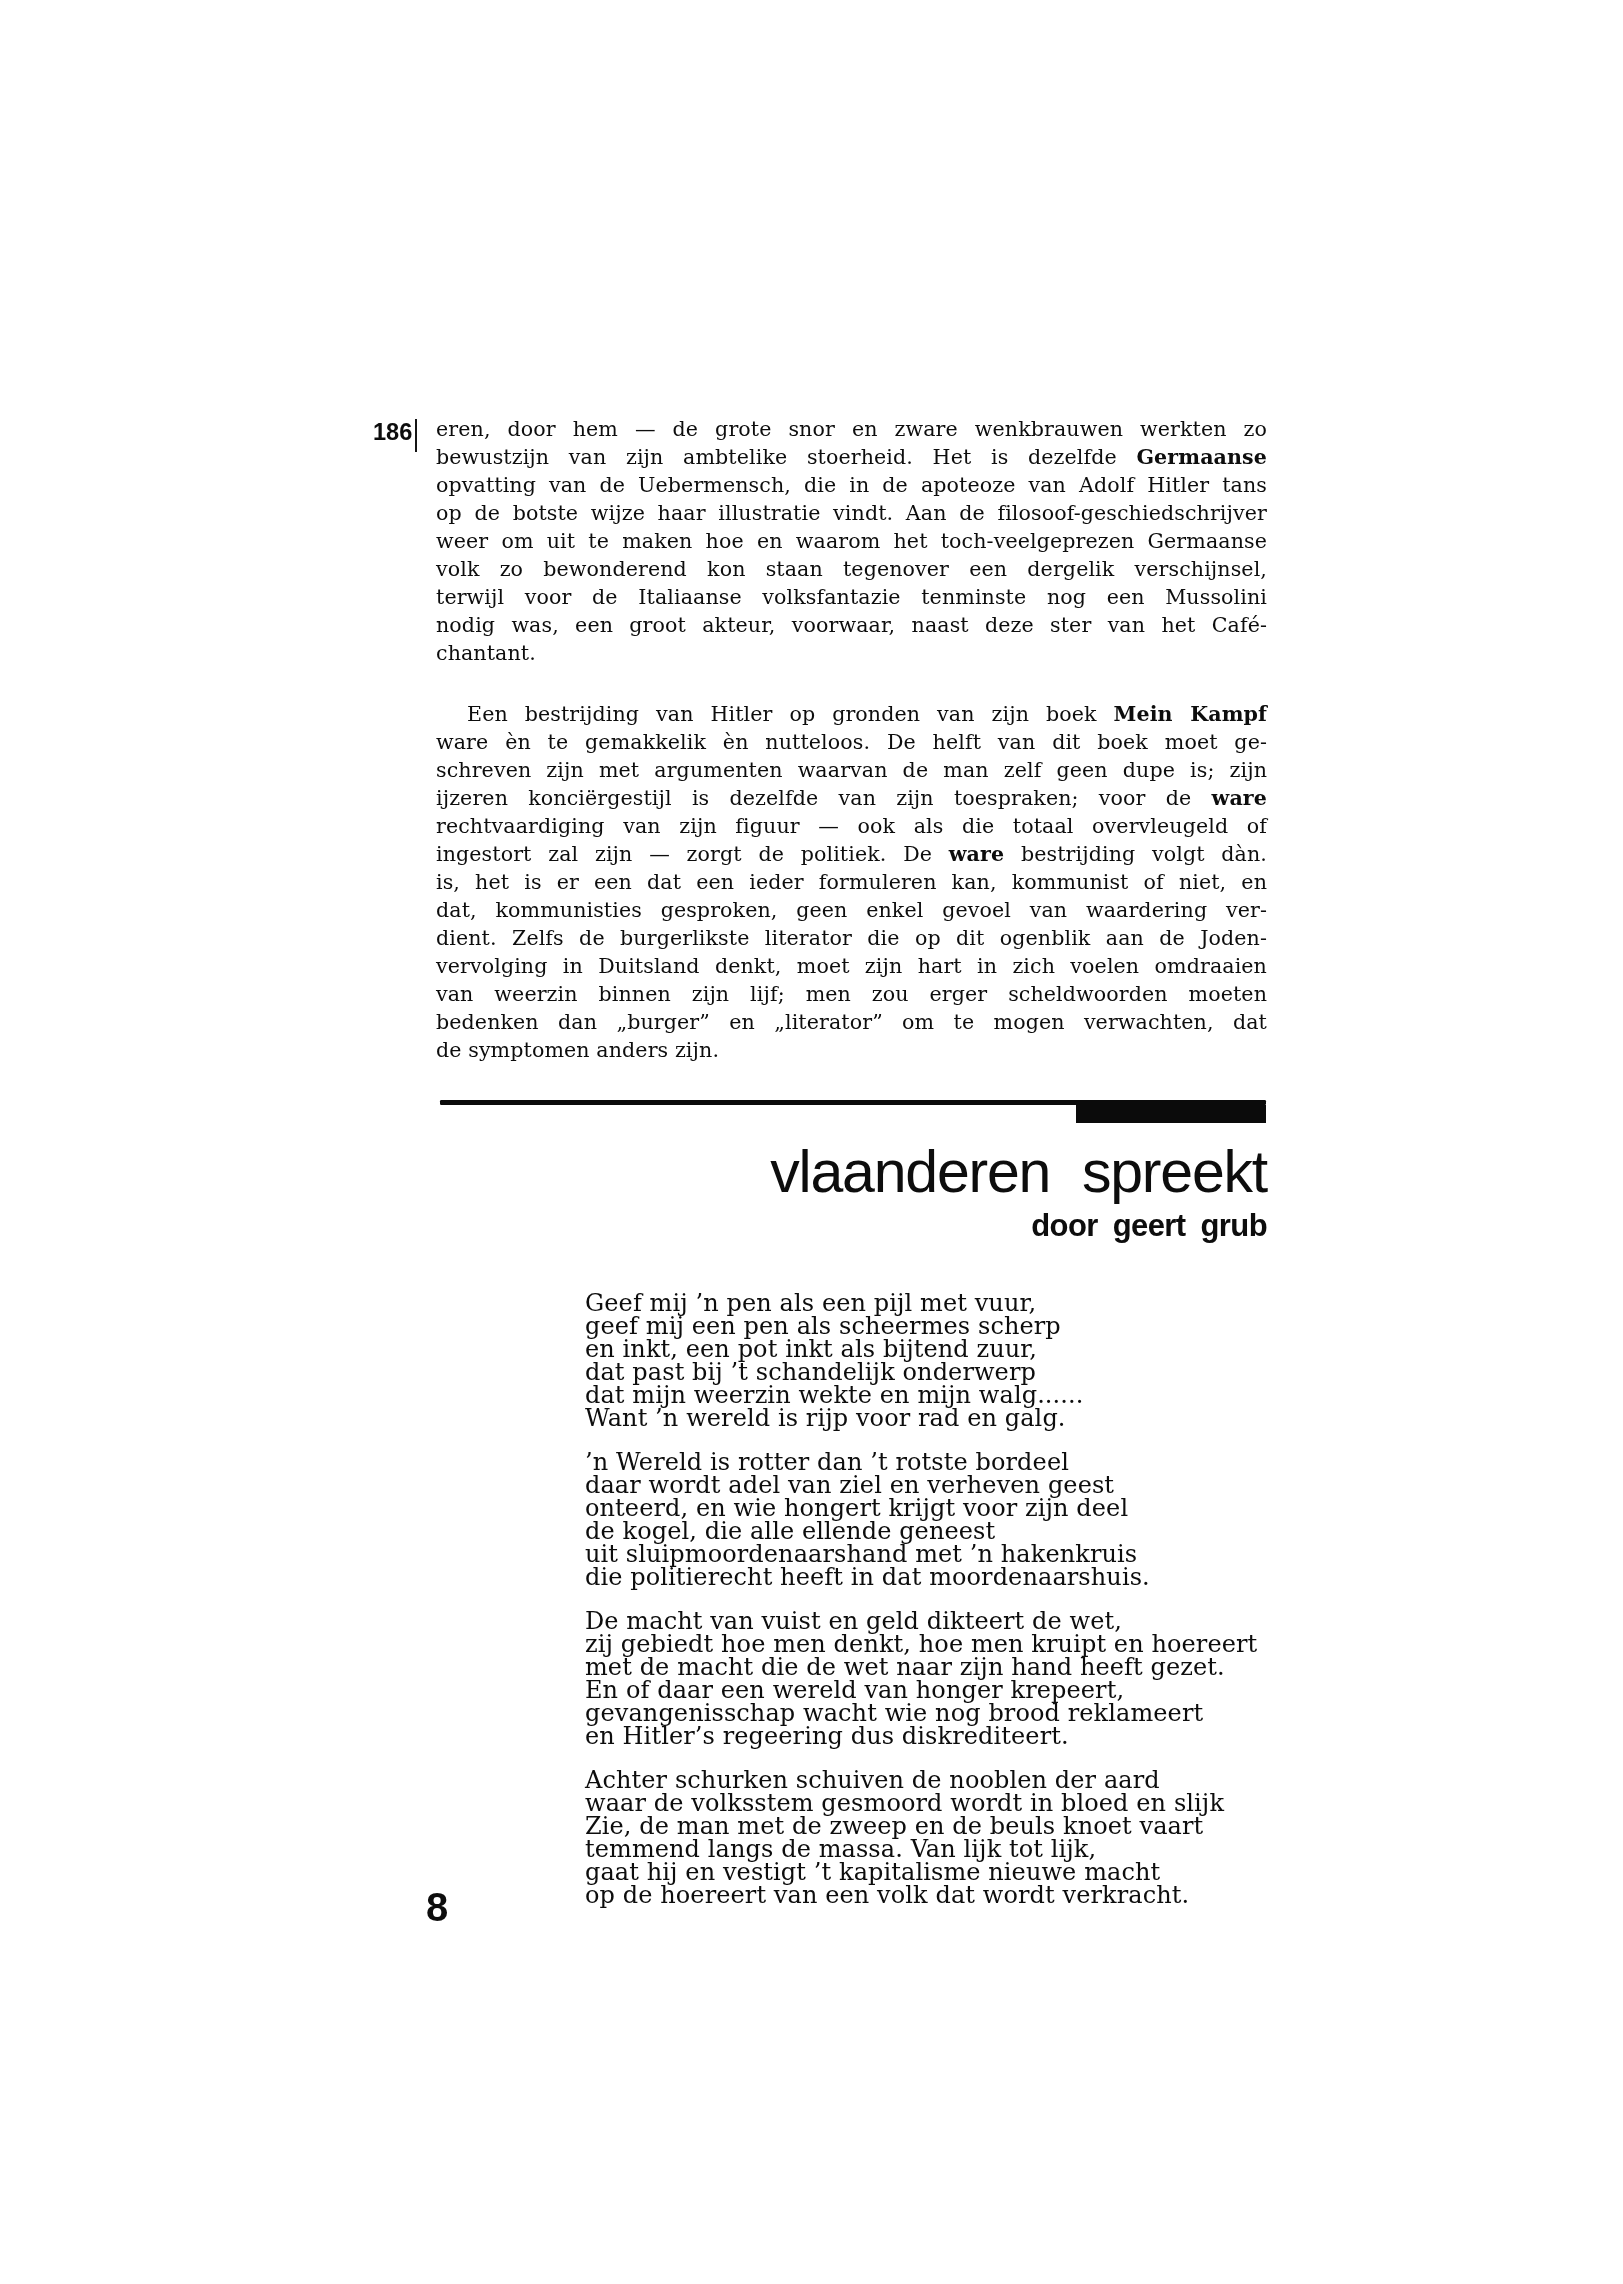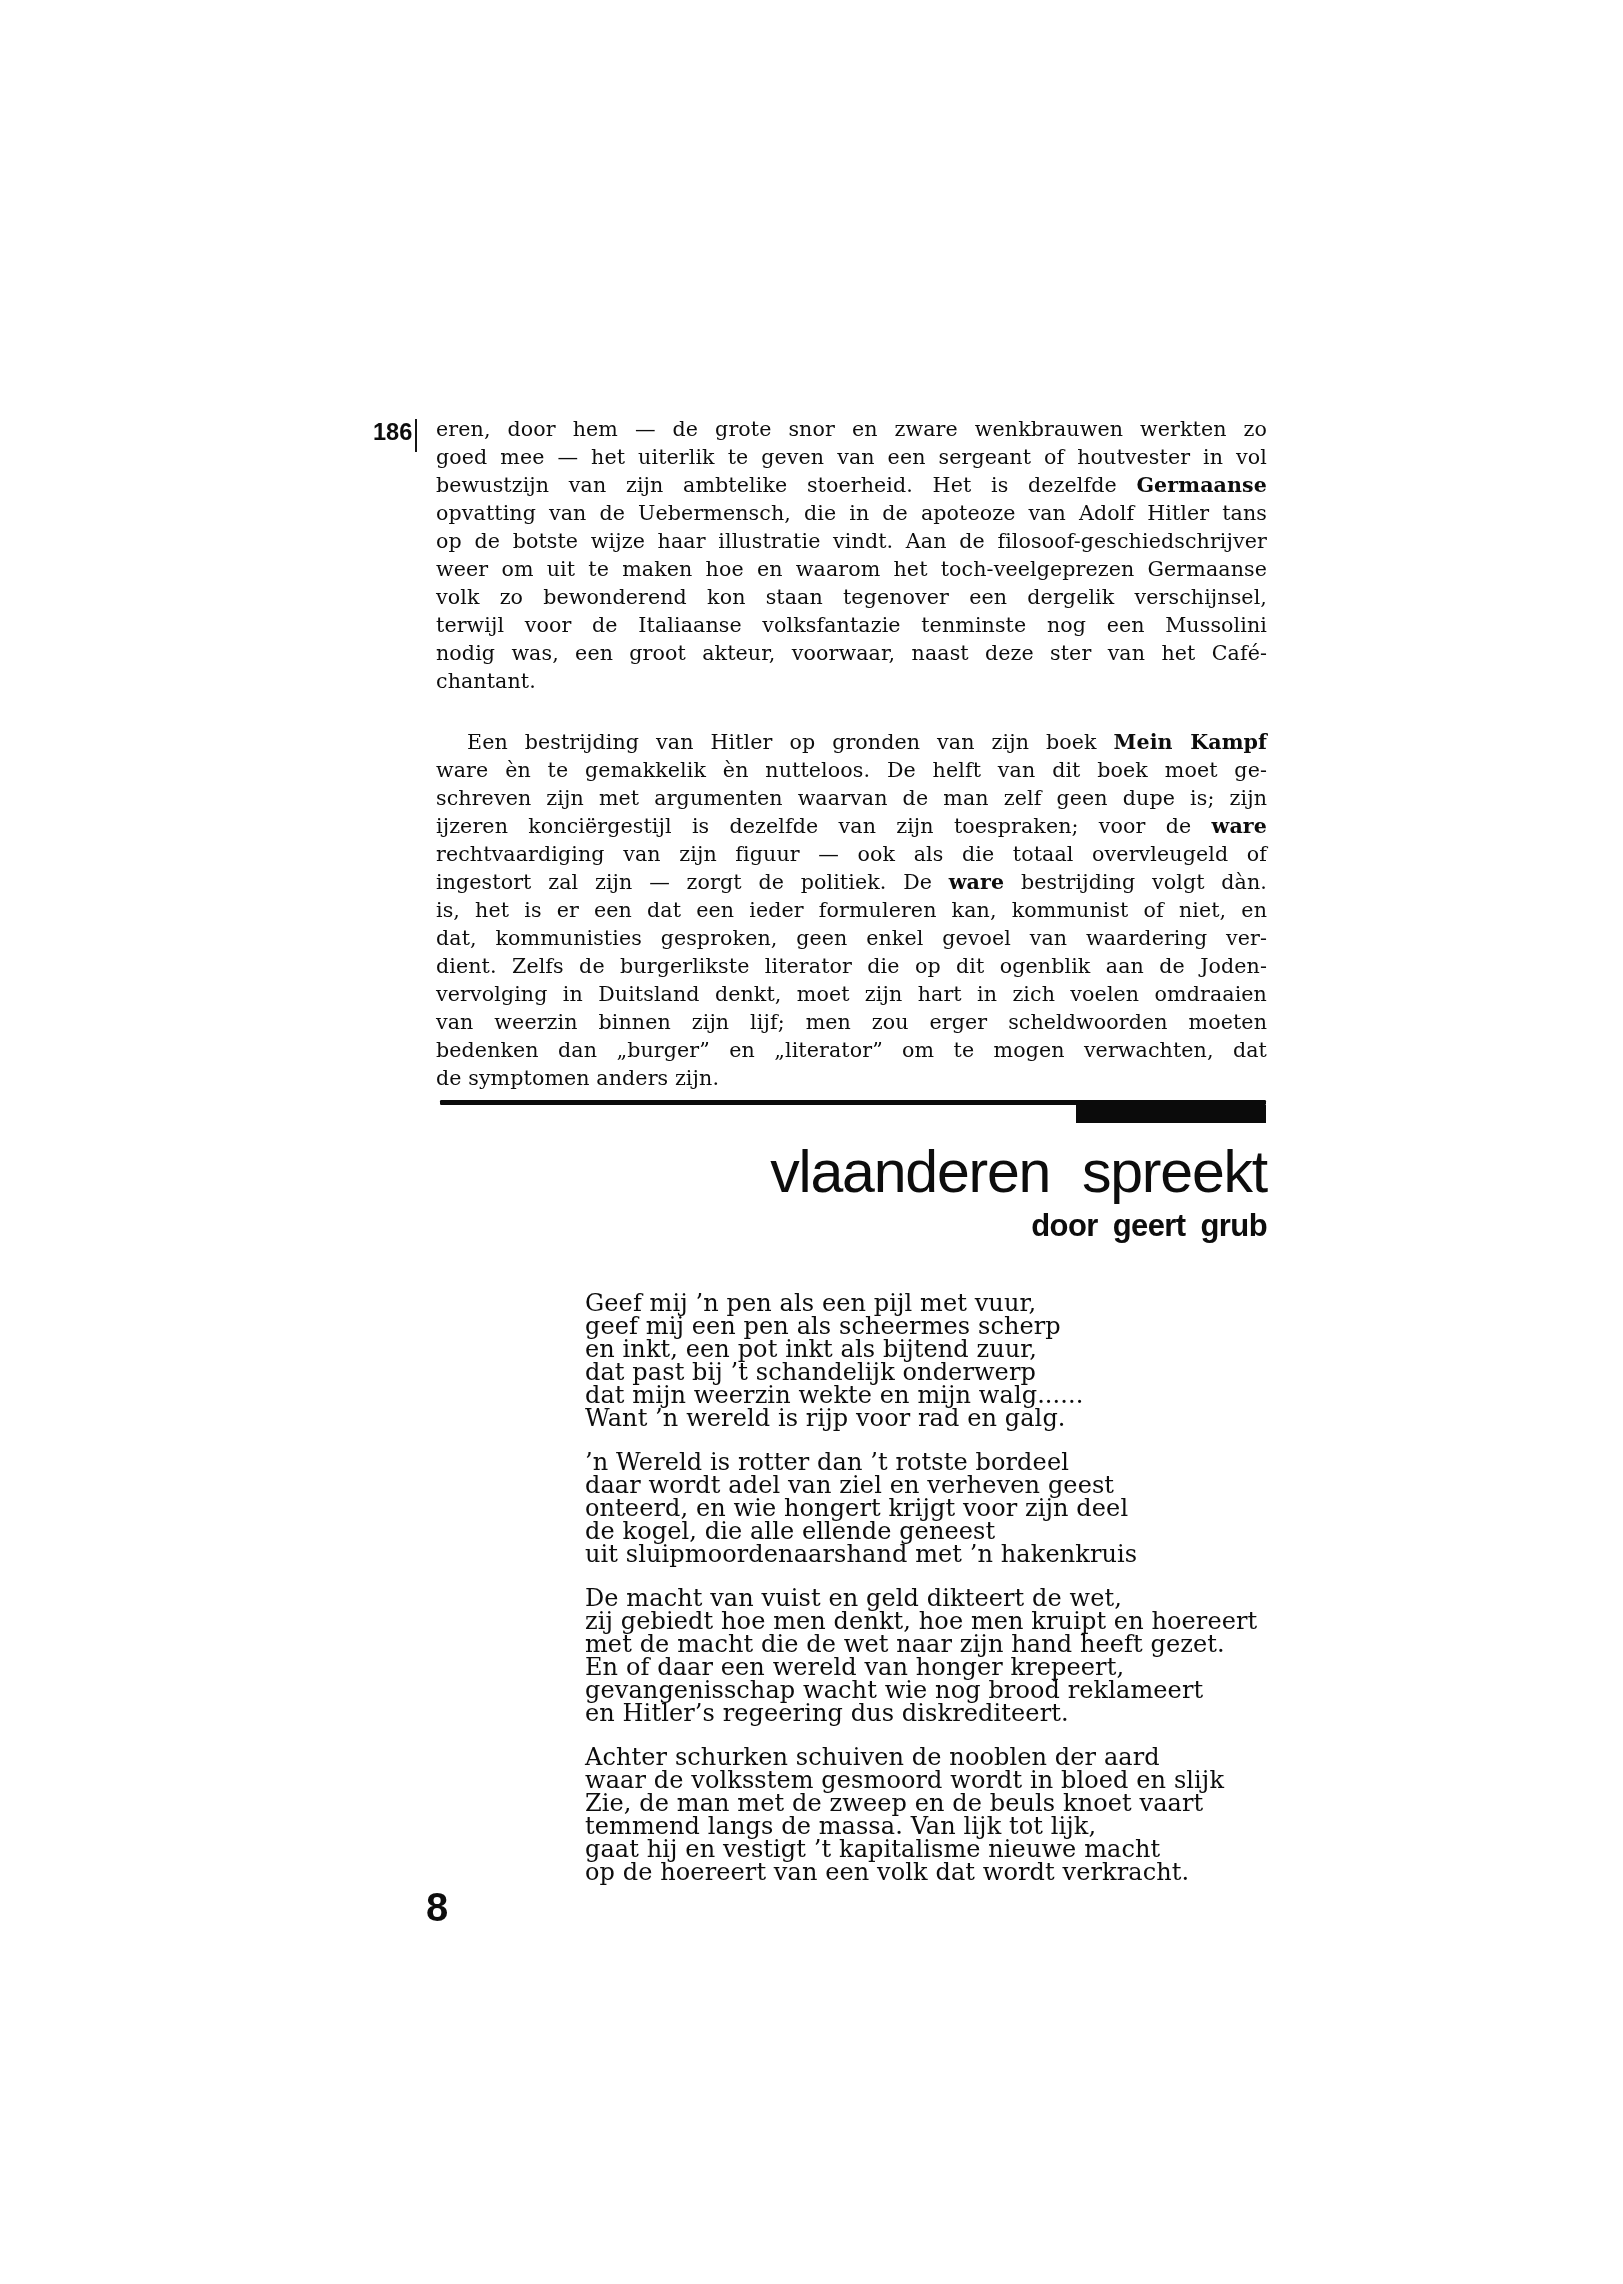"goed mee — het uiterlik" div.line { html: <div><span>goed mee — het uiterlik te geven van een sergeant of houtvester in vol</span></div> -> none }
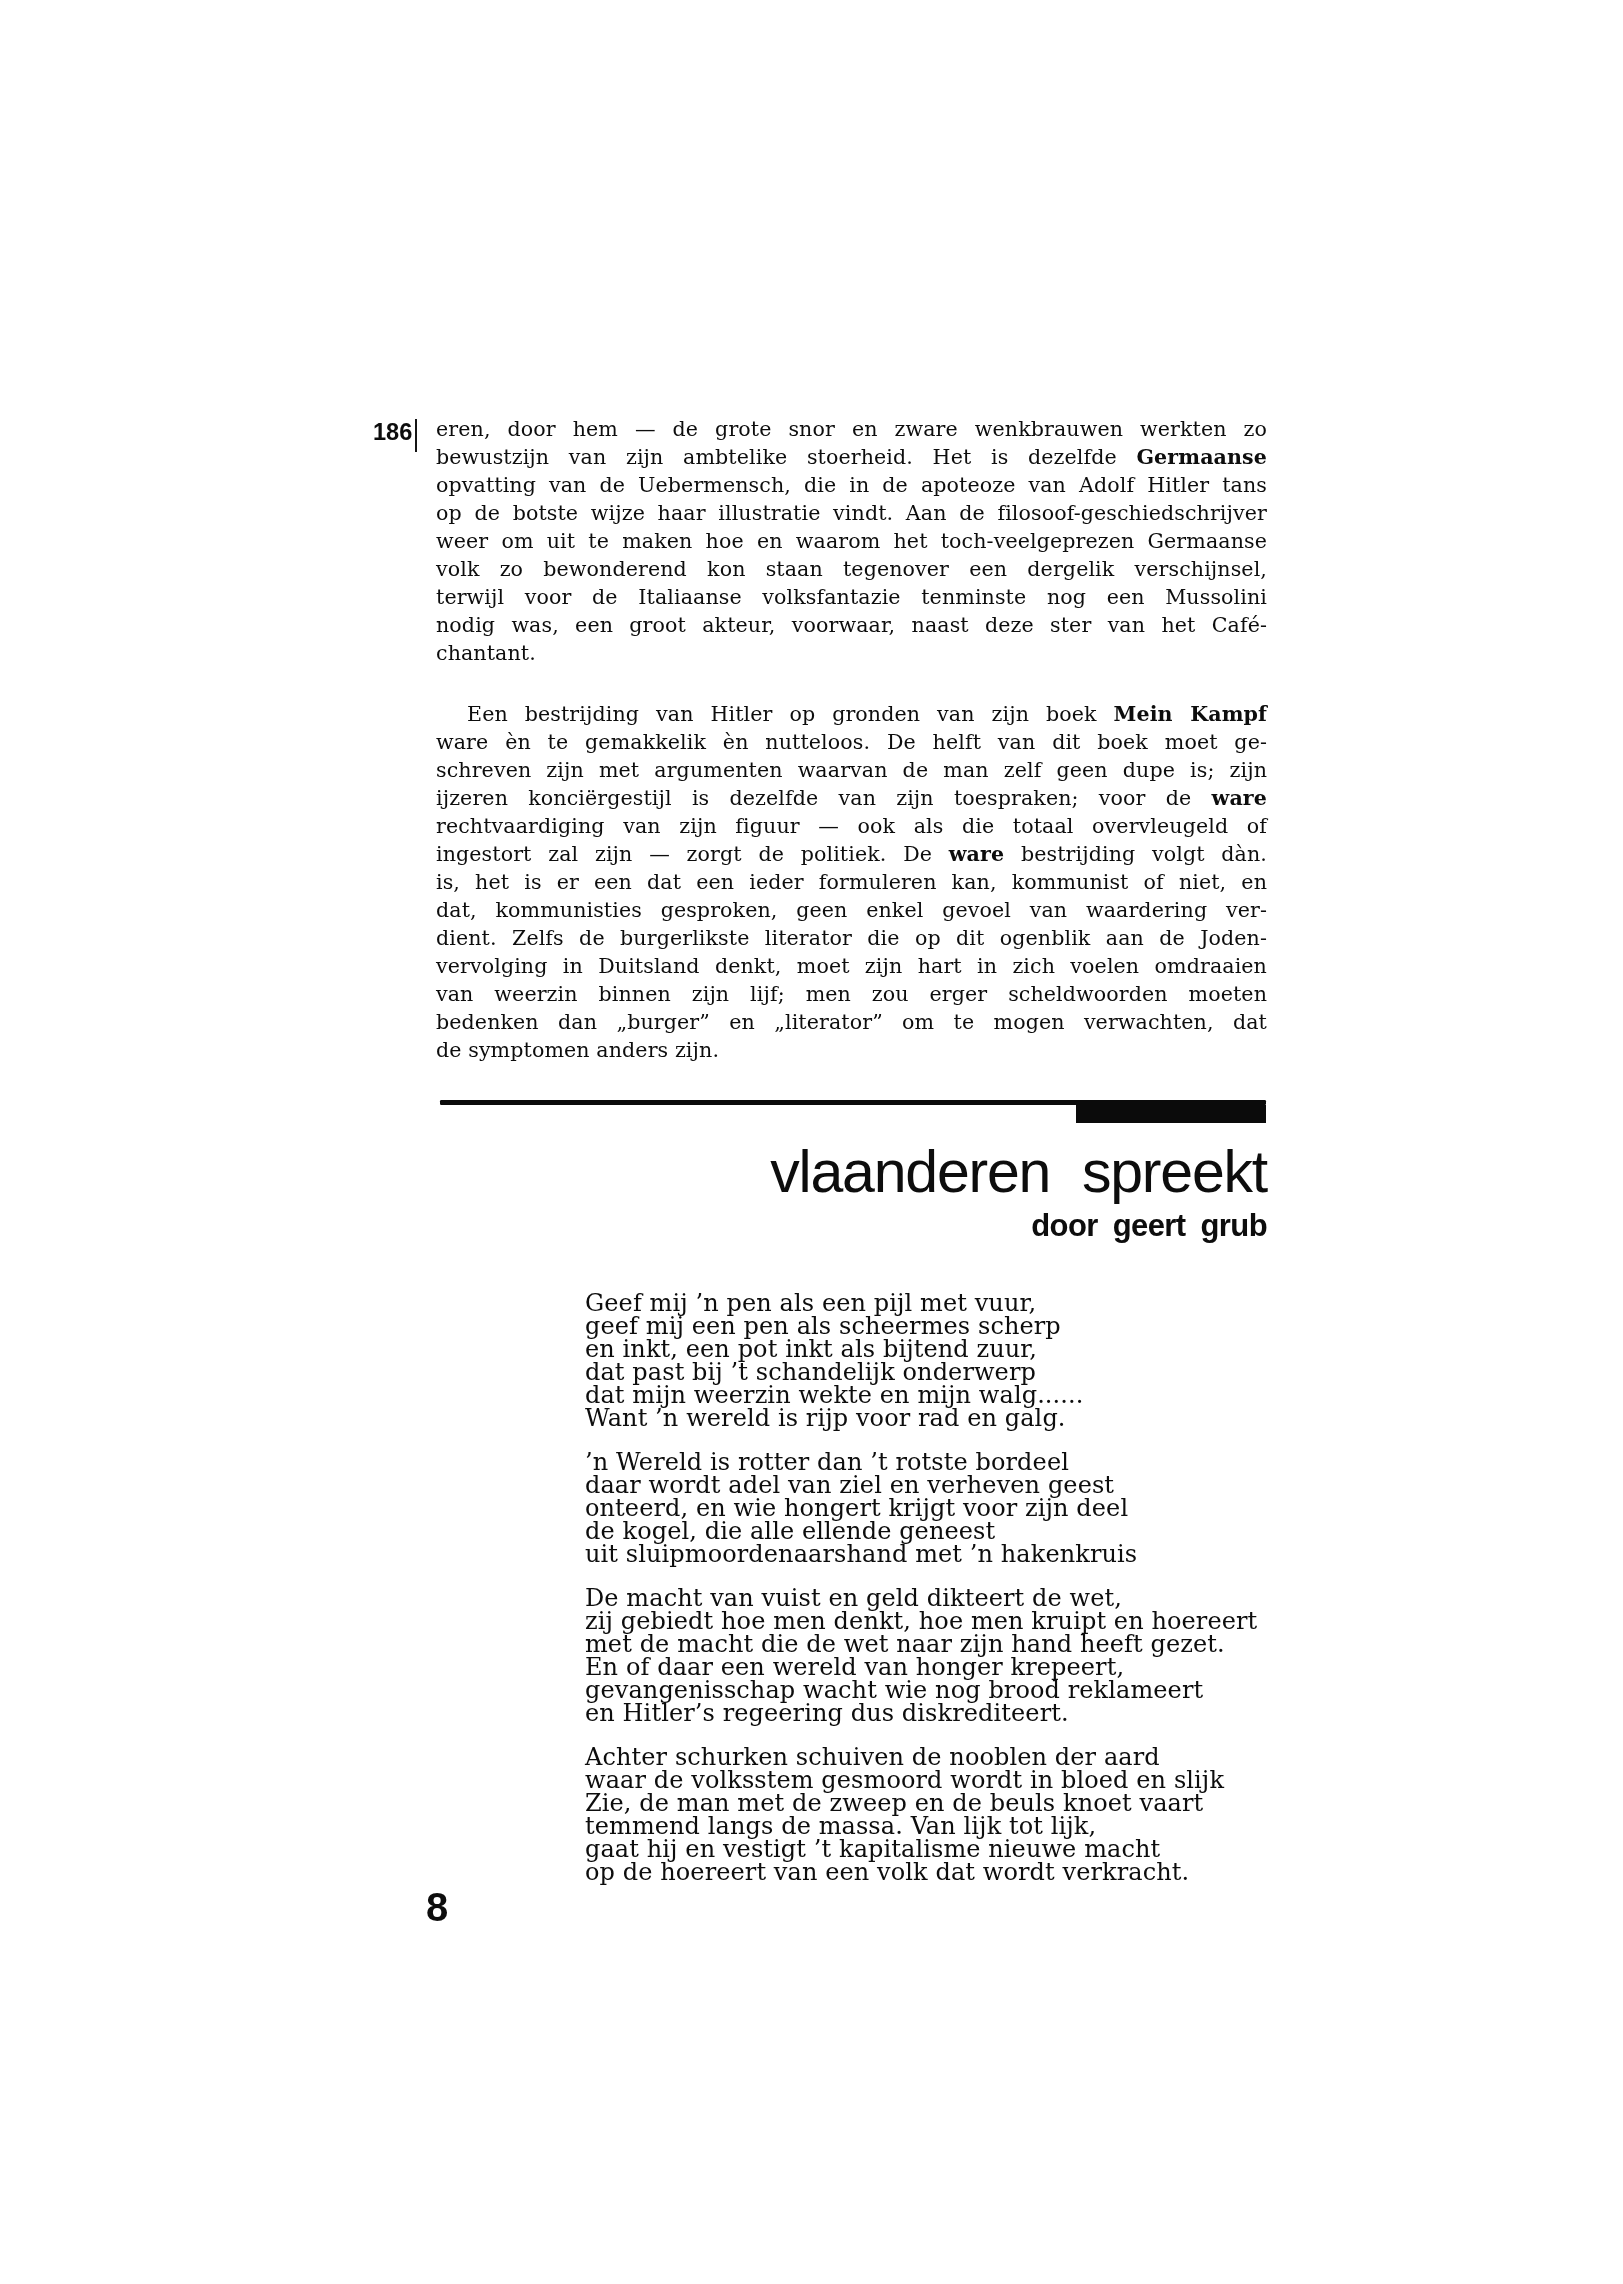"die politierecht heeft in dat" div.poem-line { html: none -> <div>die politierecht heeft in dat moordenaarshuis.</div> }
